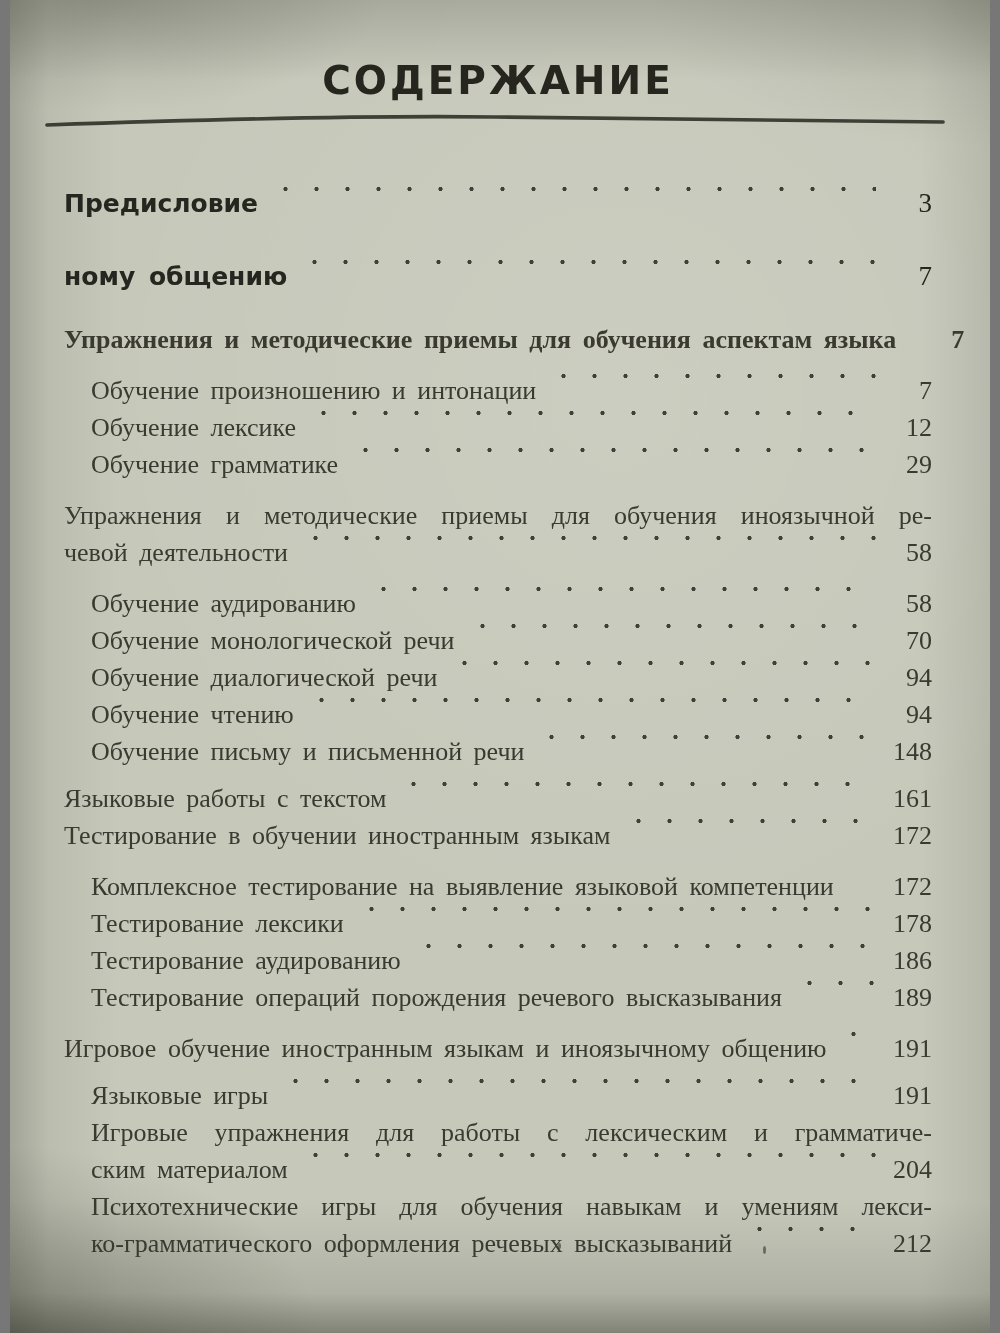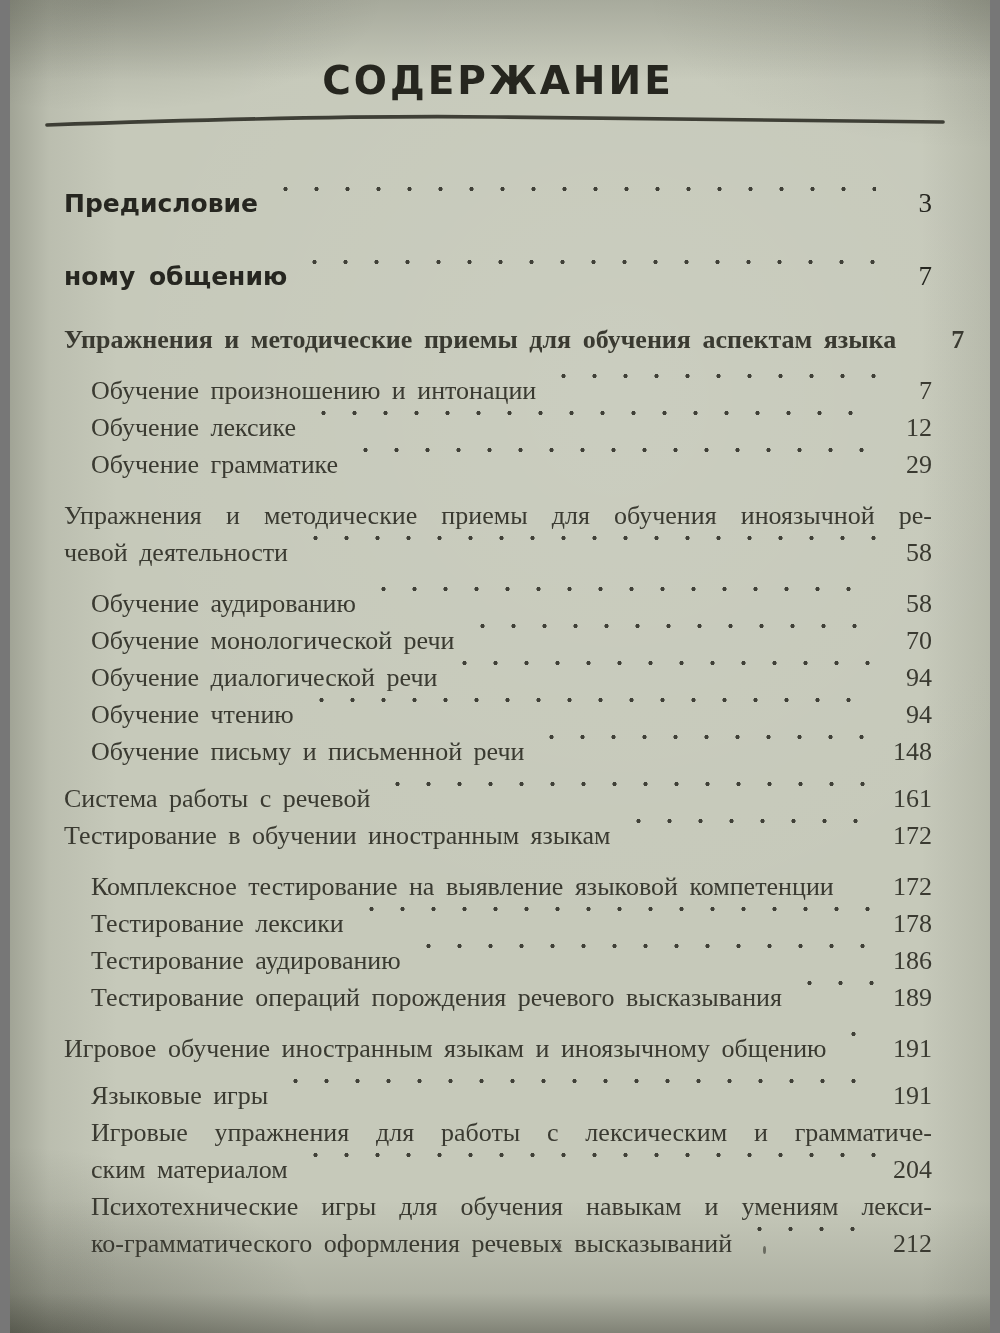"Система работы с речевой" span.lbl { text: Система работы с речевой -> Языковые работы с текстом }
